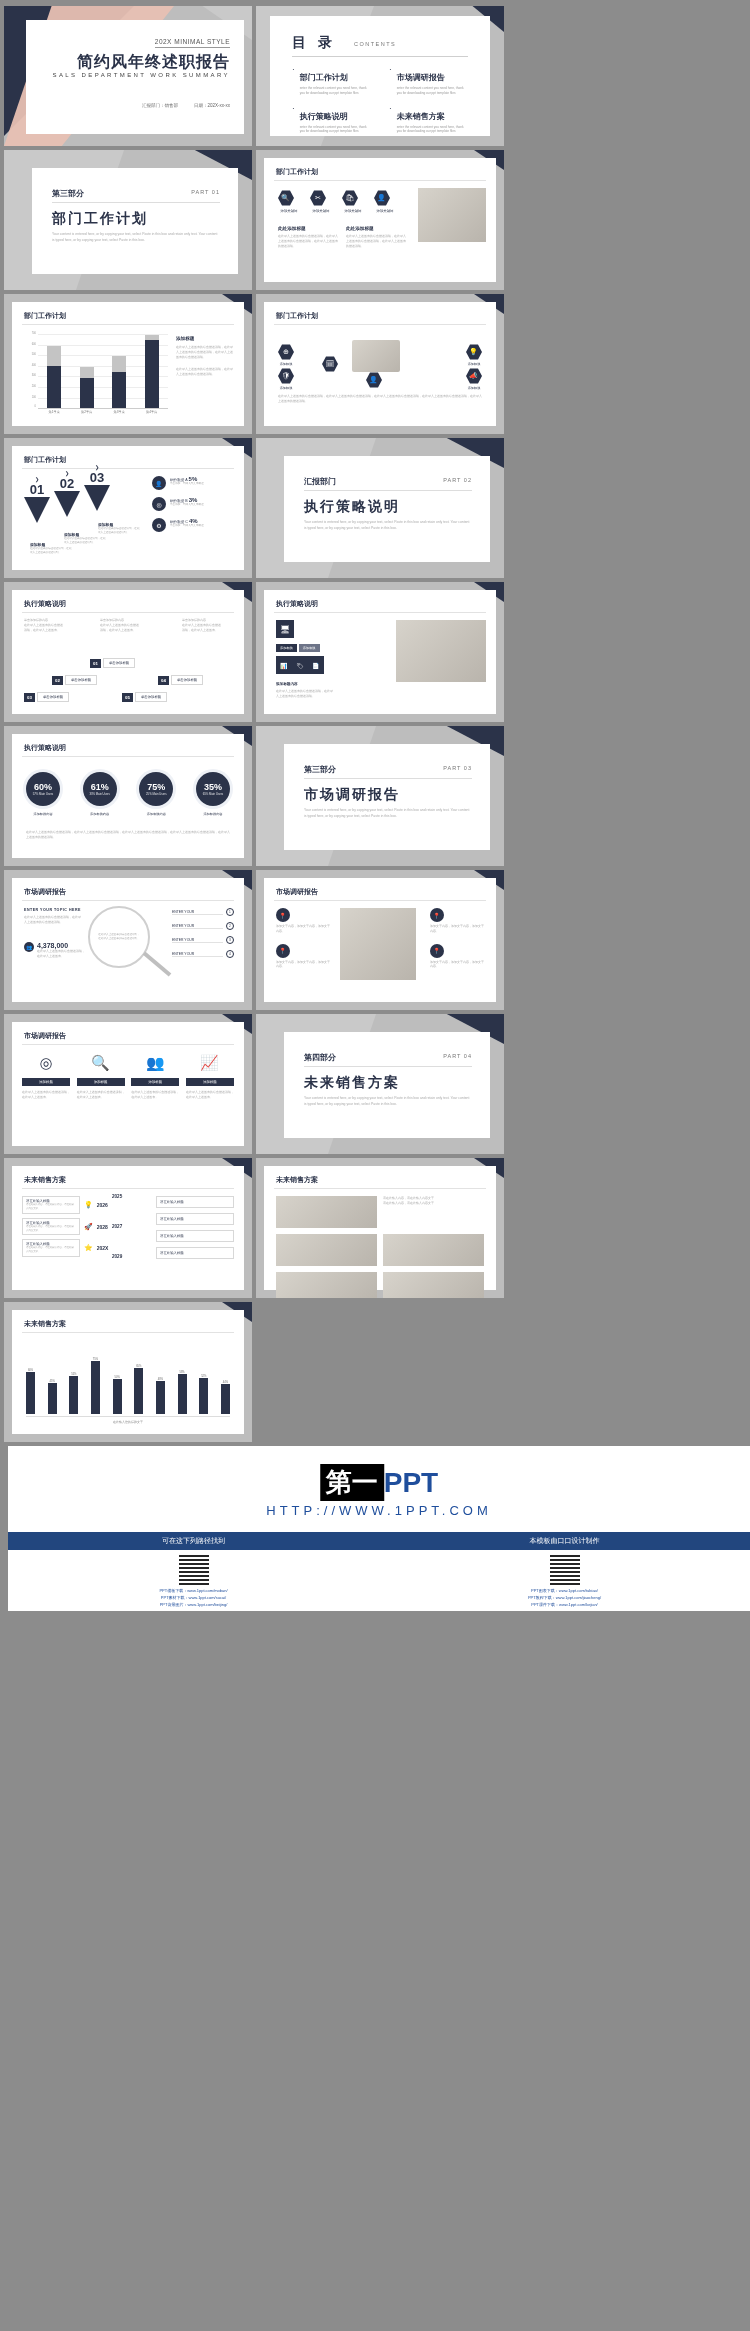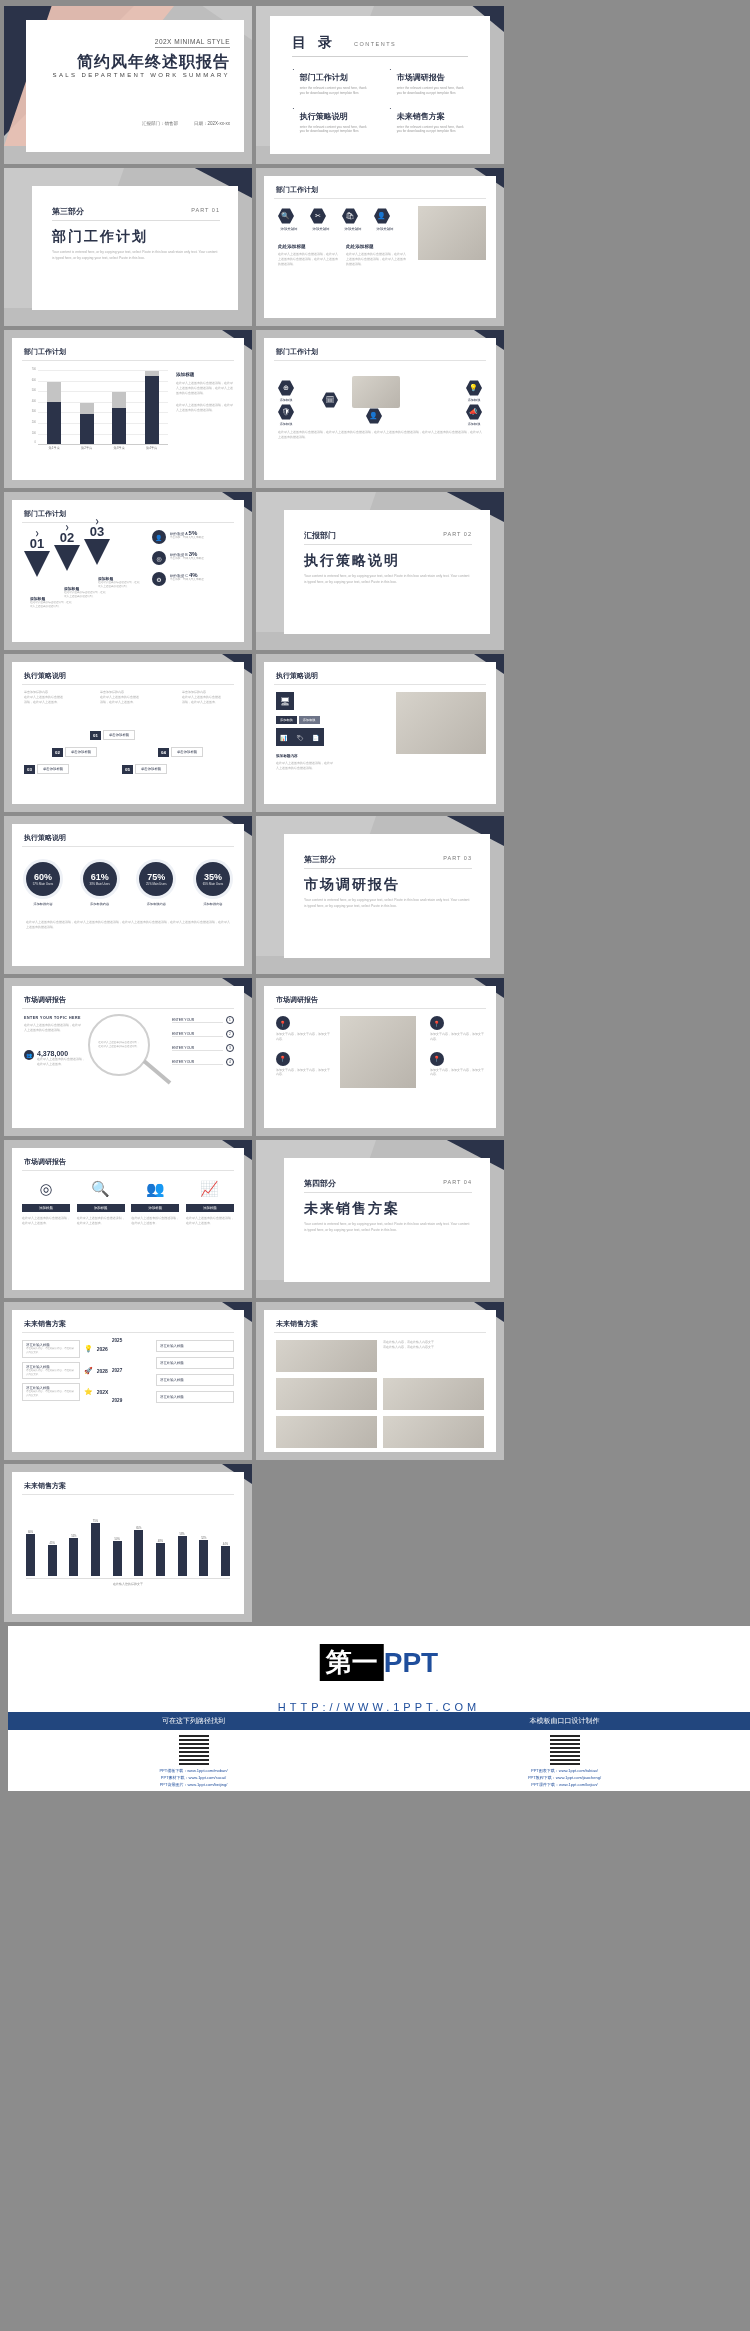"目 录" .slide { height: 158px -> 140px }
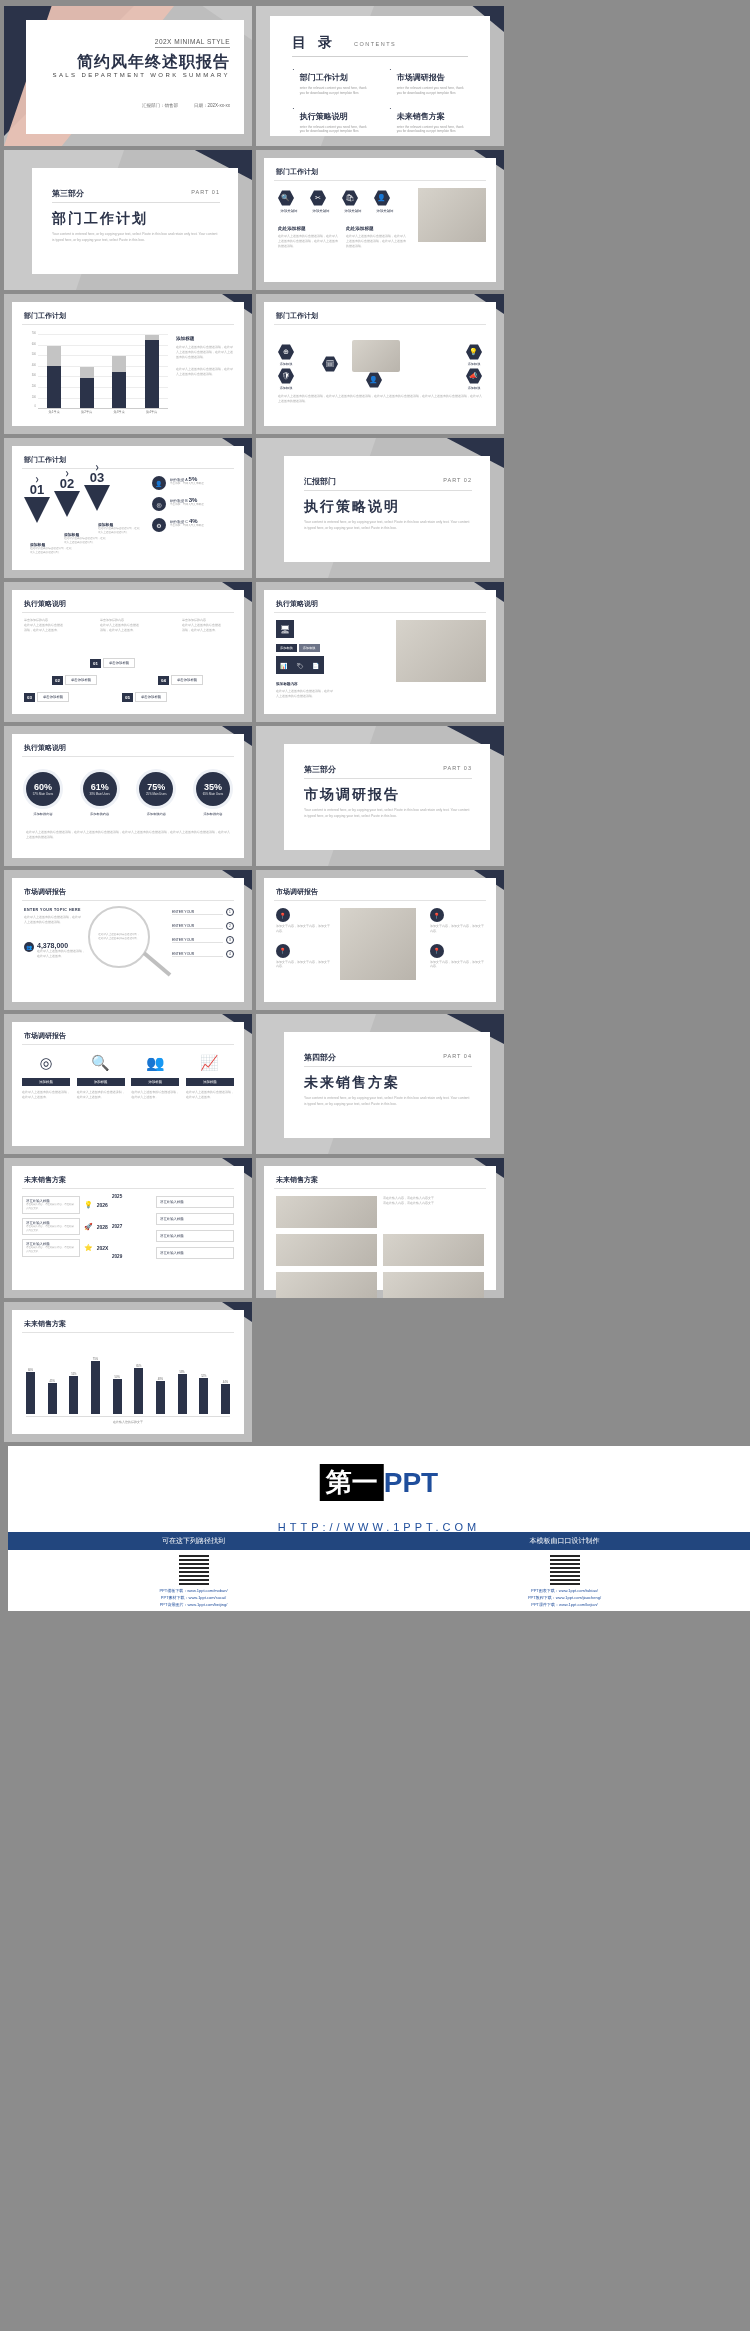"HTTP://WWW.1PPT.COM" .promo-url { font-size: 11px -> 13px; margin-top: 20px -> 2px }
